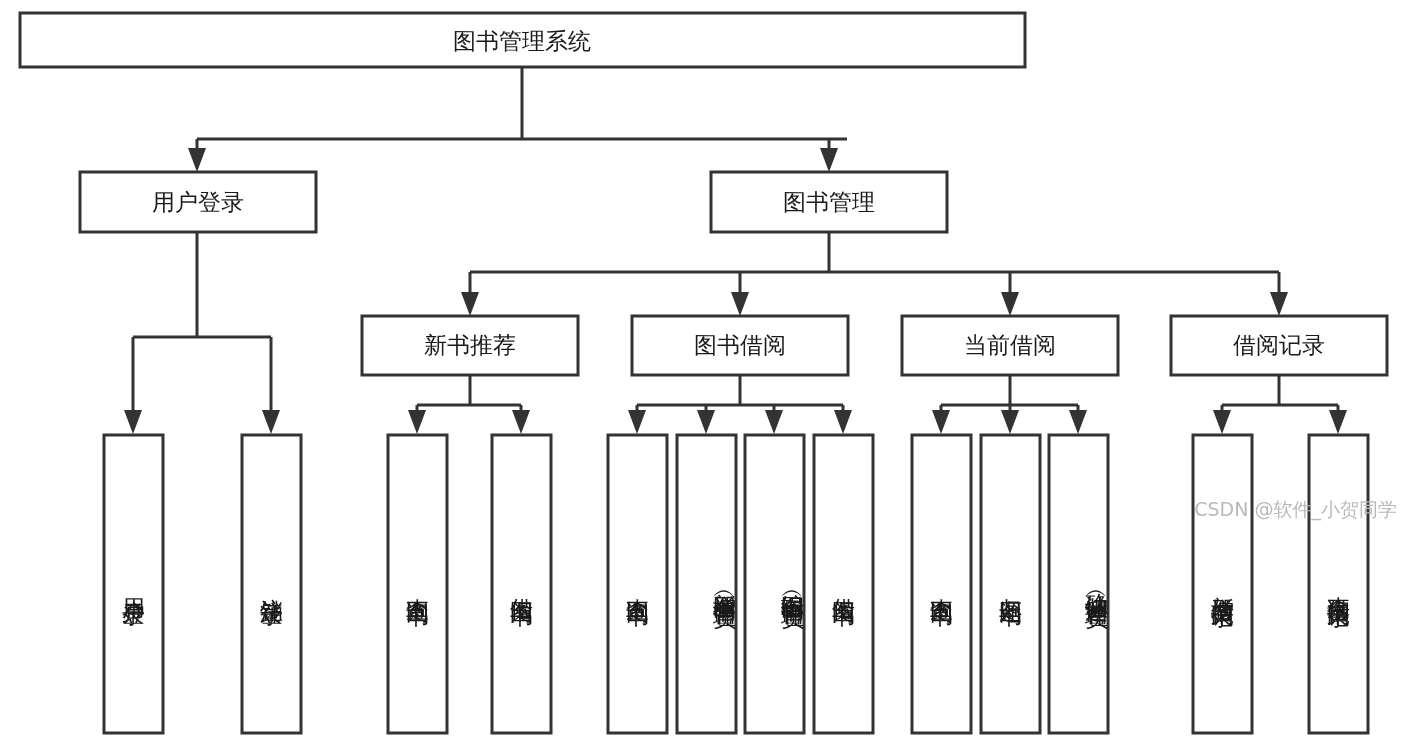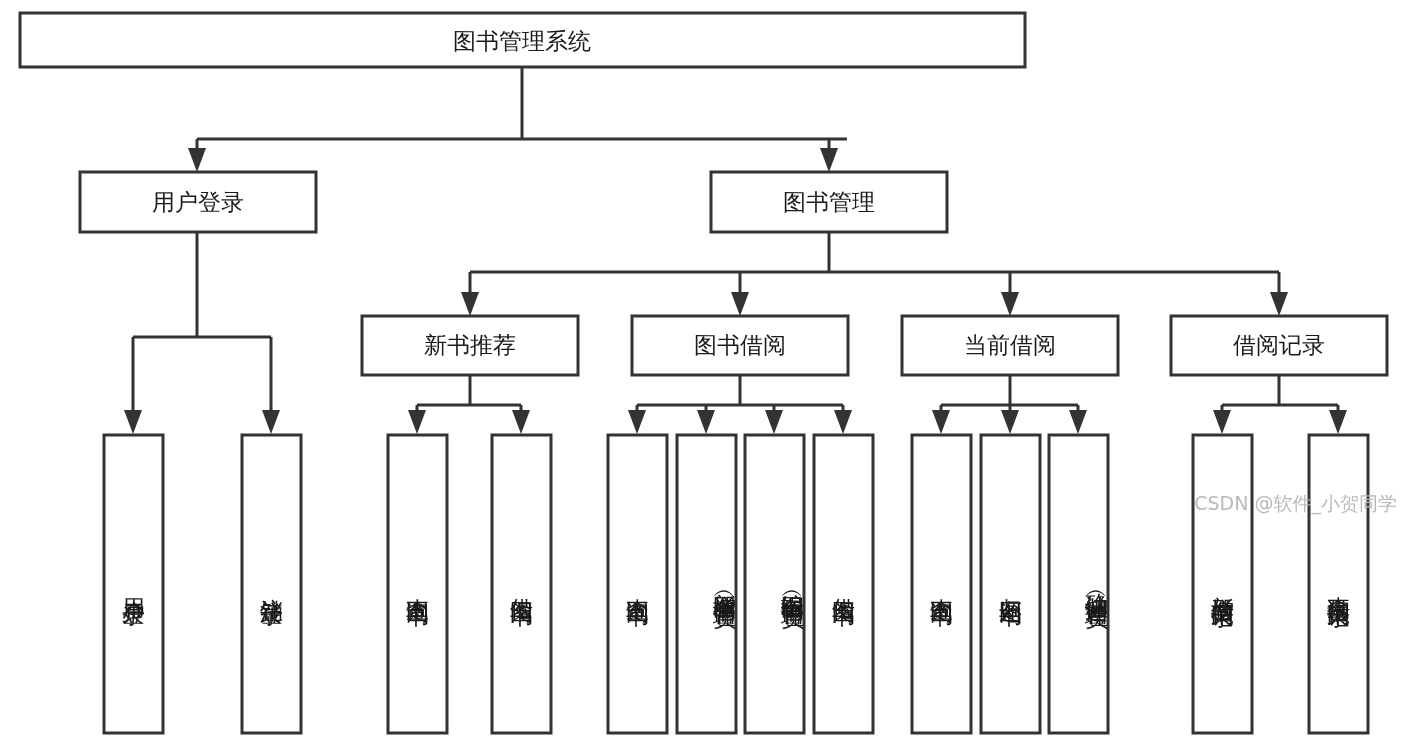"CSDN @软件_小贺同学" .watermark { bottom: 12px -> 6px }
